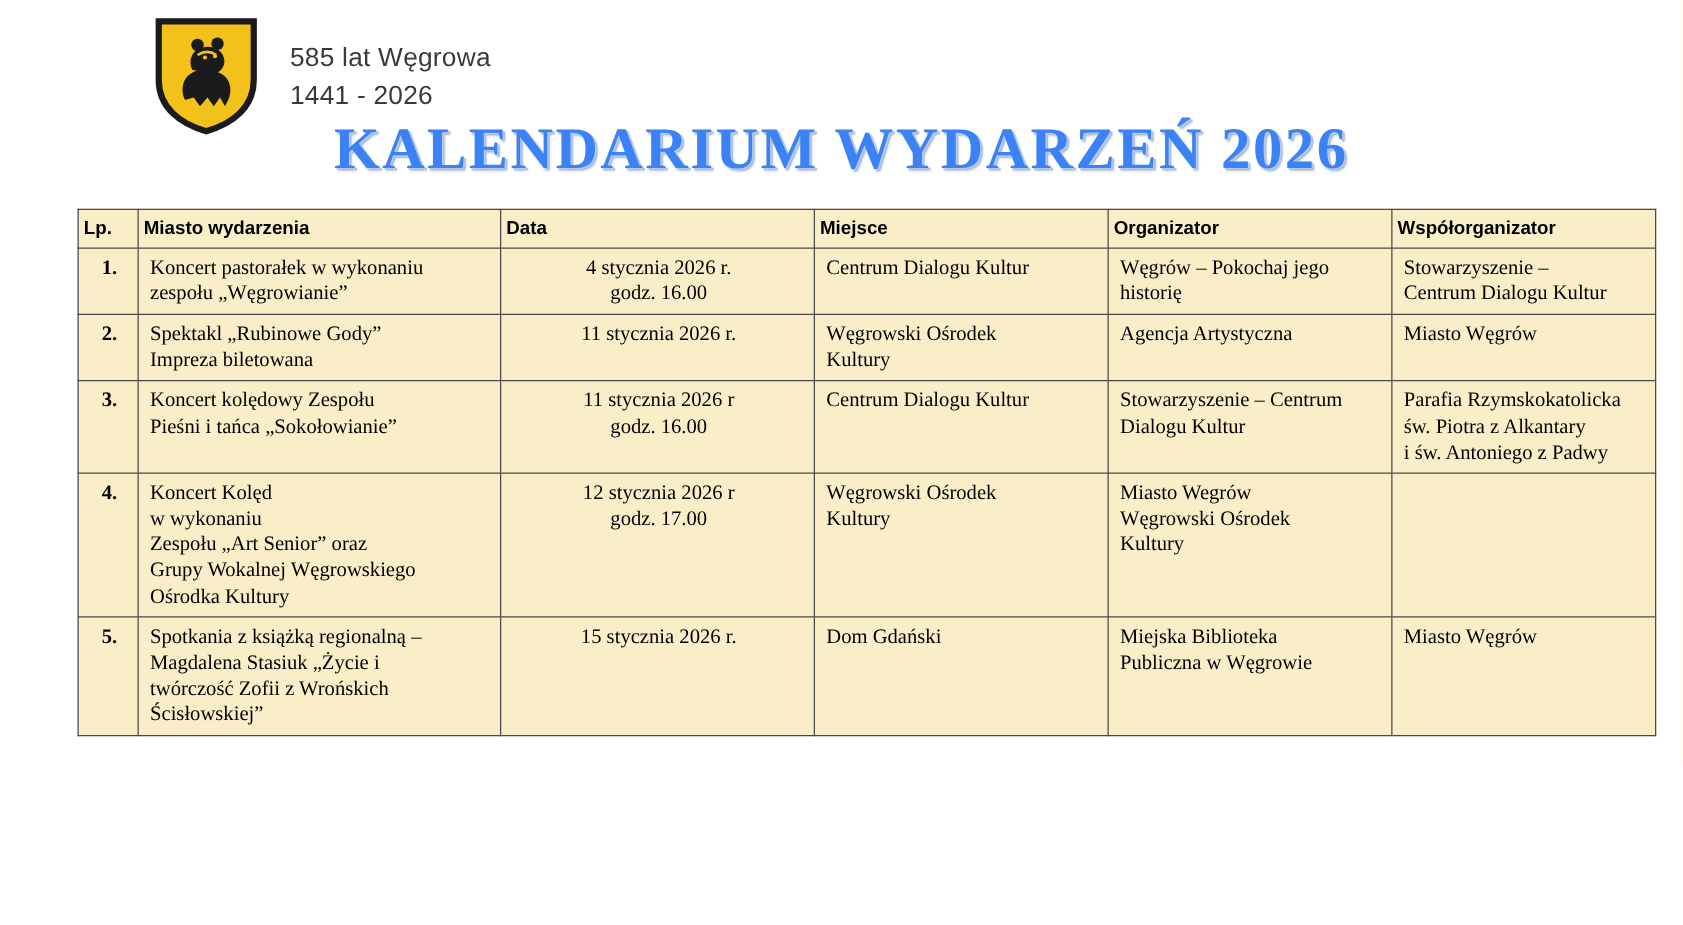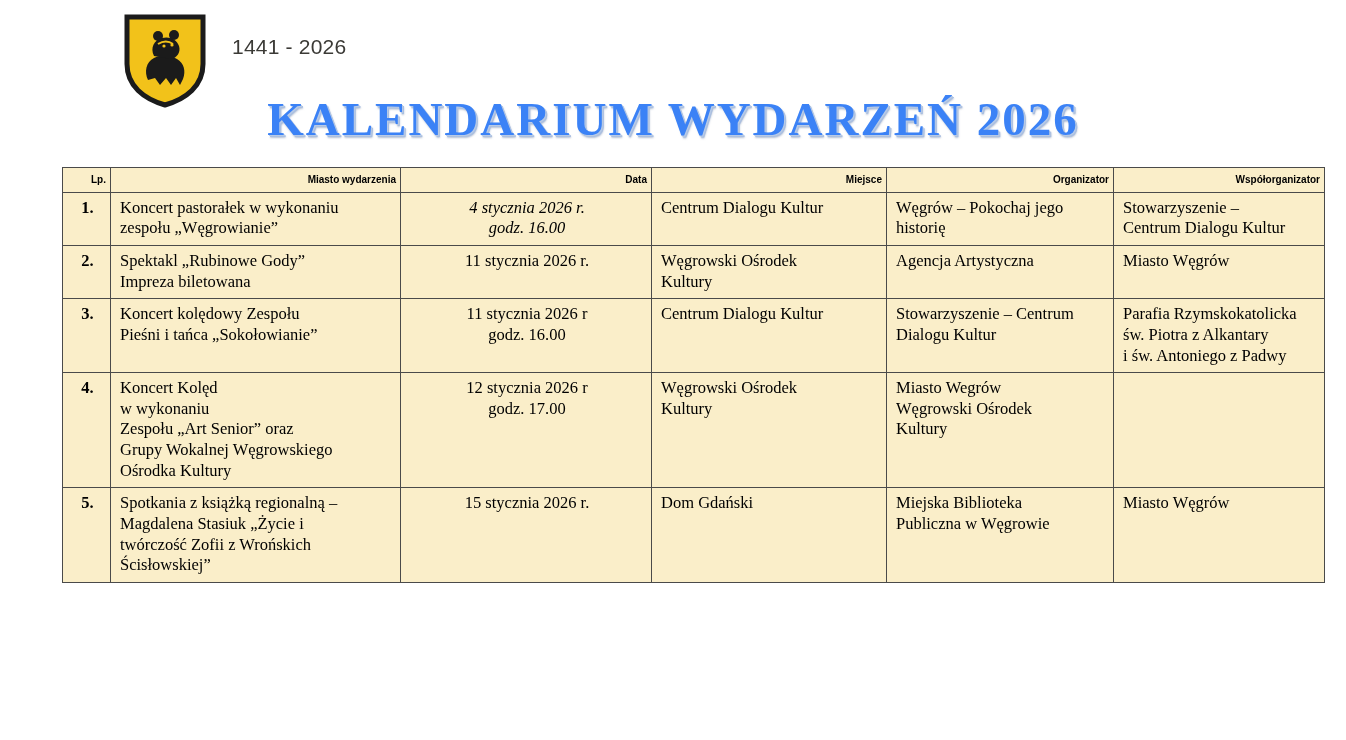"585 lat Węgrowa" div.line1 { html: none -> <div>585 lat Węgrowa</div> }
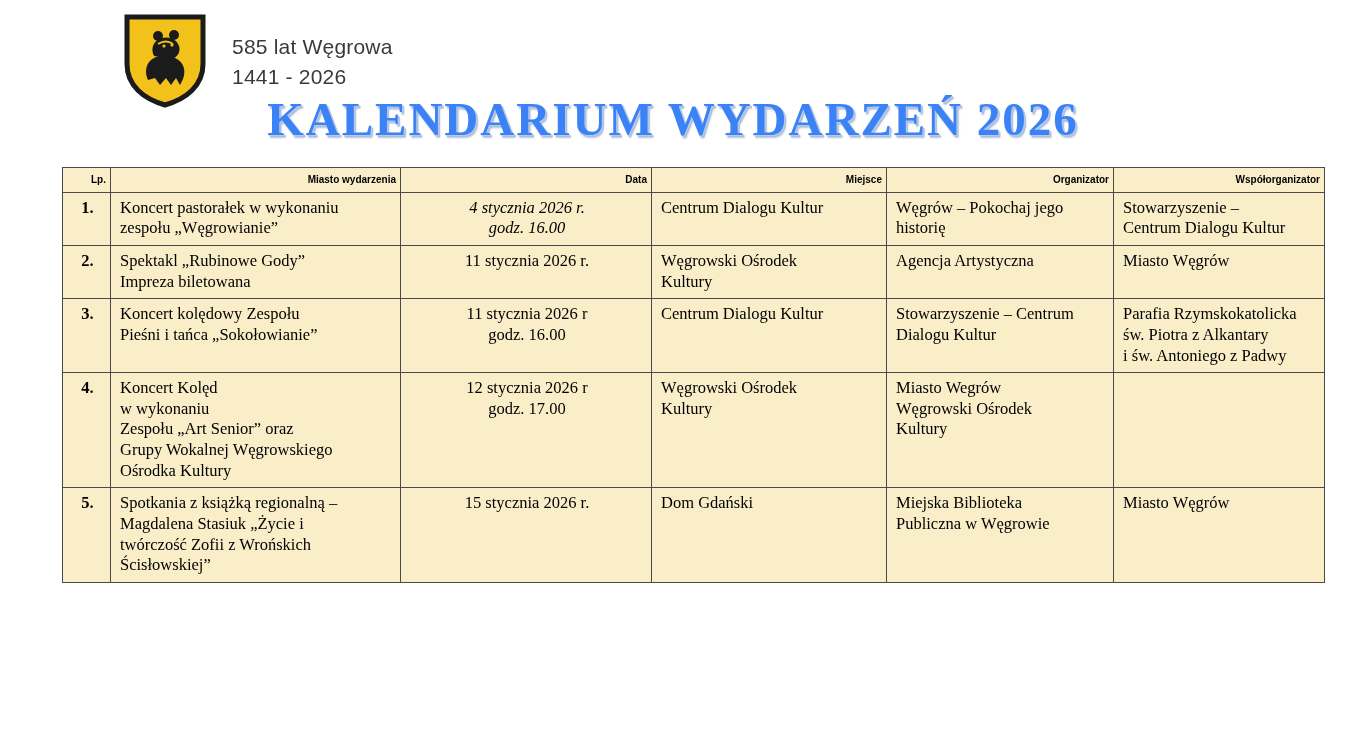"Lp." table.calendar thead th { font-size: 10px -> 15px; text-align: right -> left }
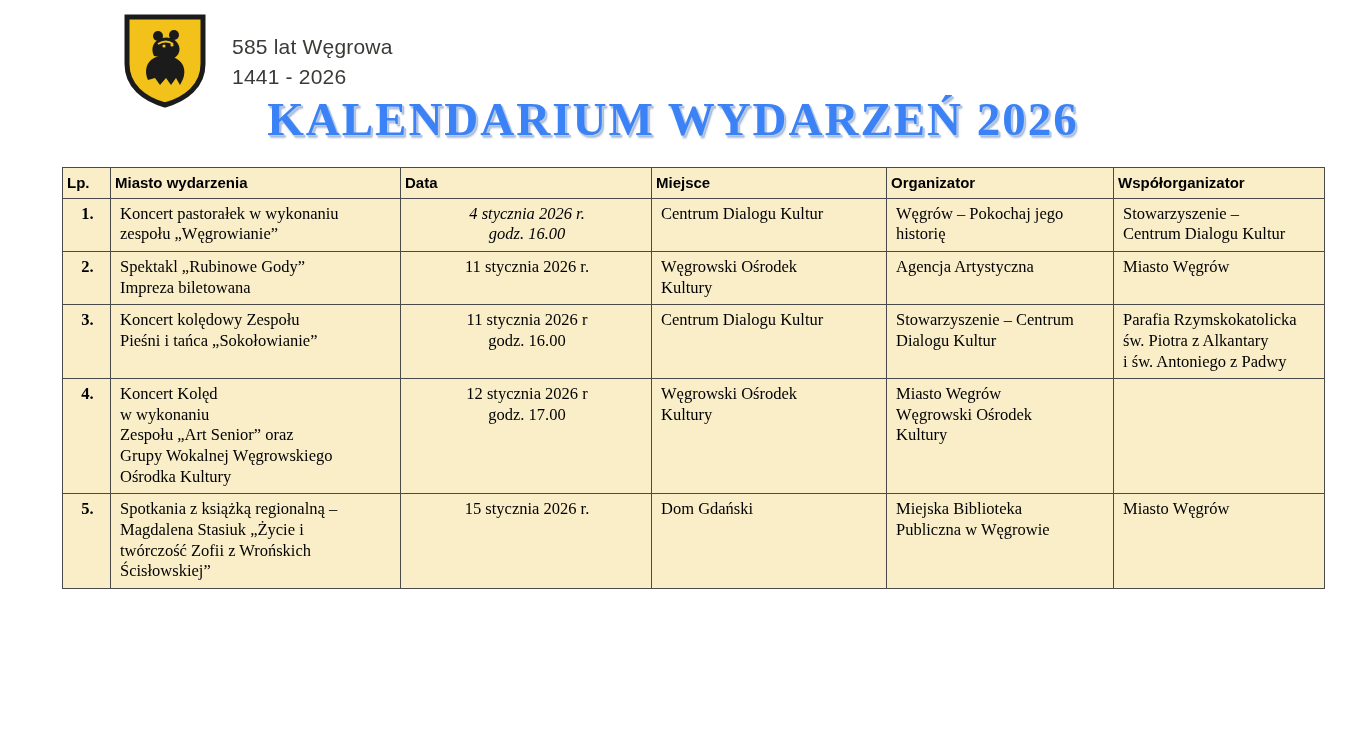"4 stycznia 2026 r." td.date { font-style: italic -> none }
